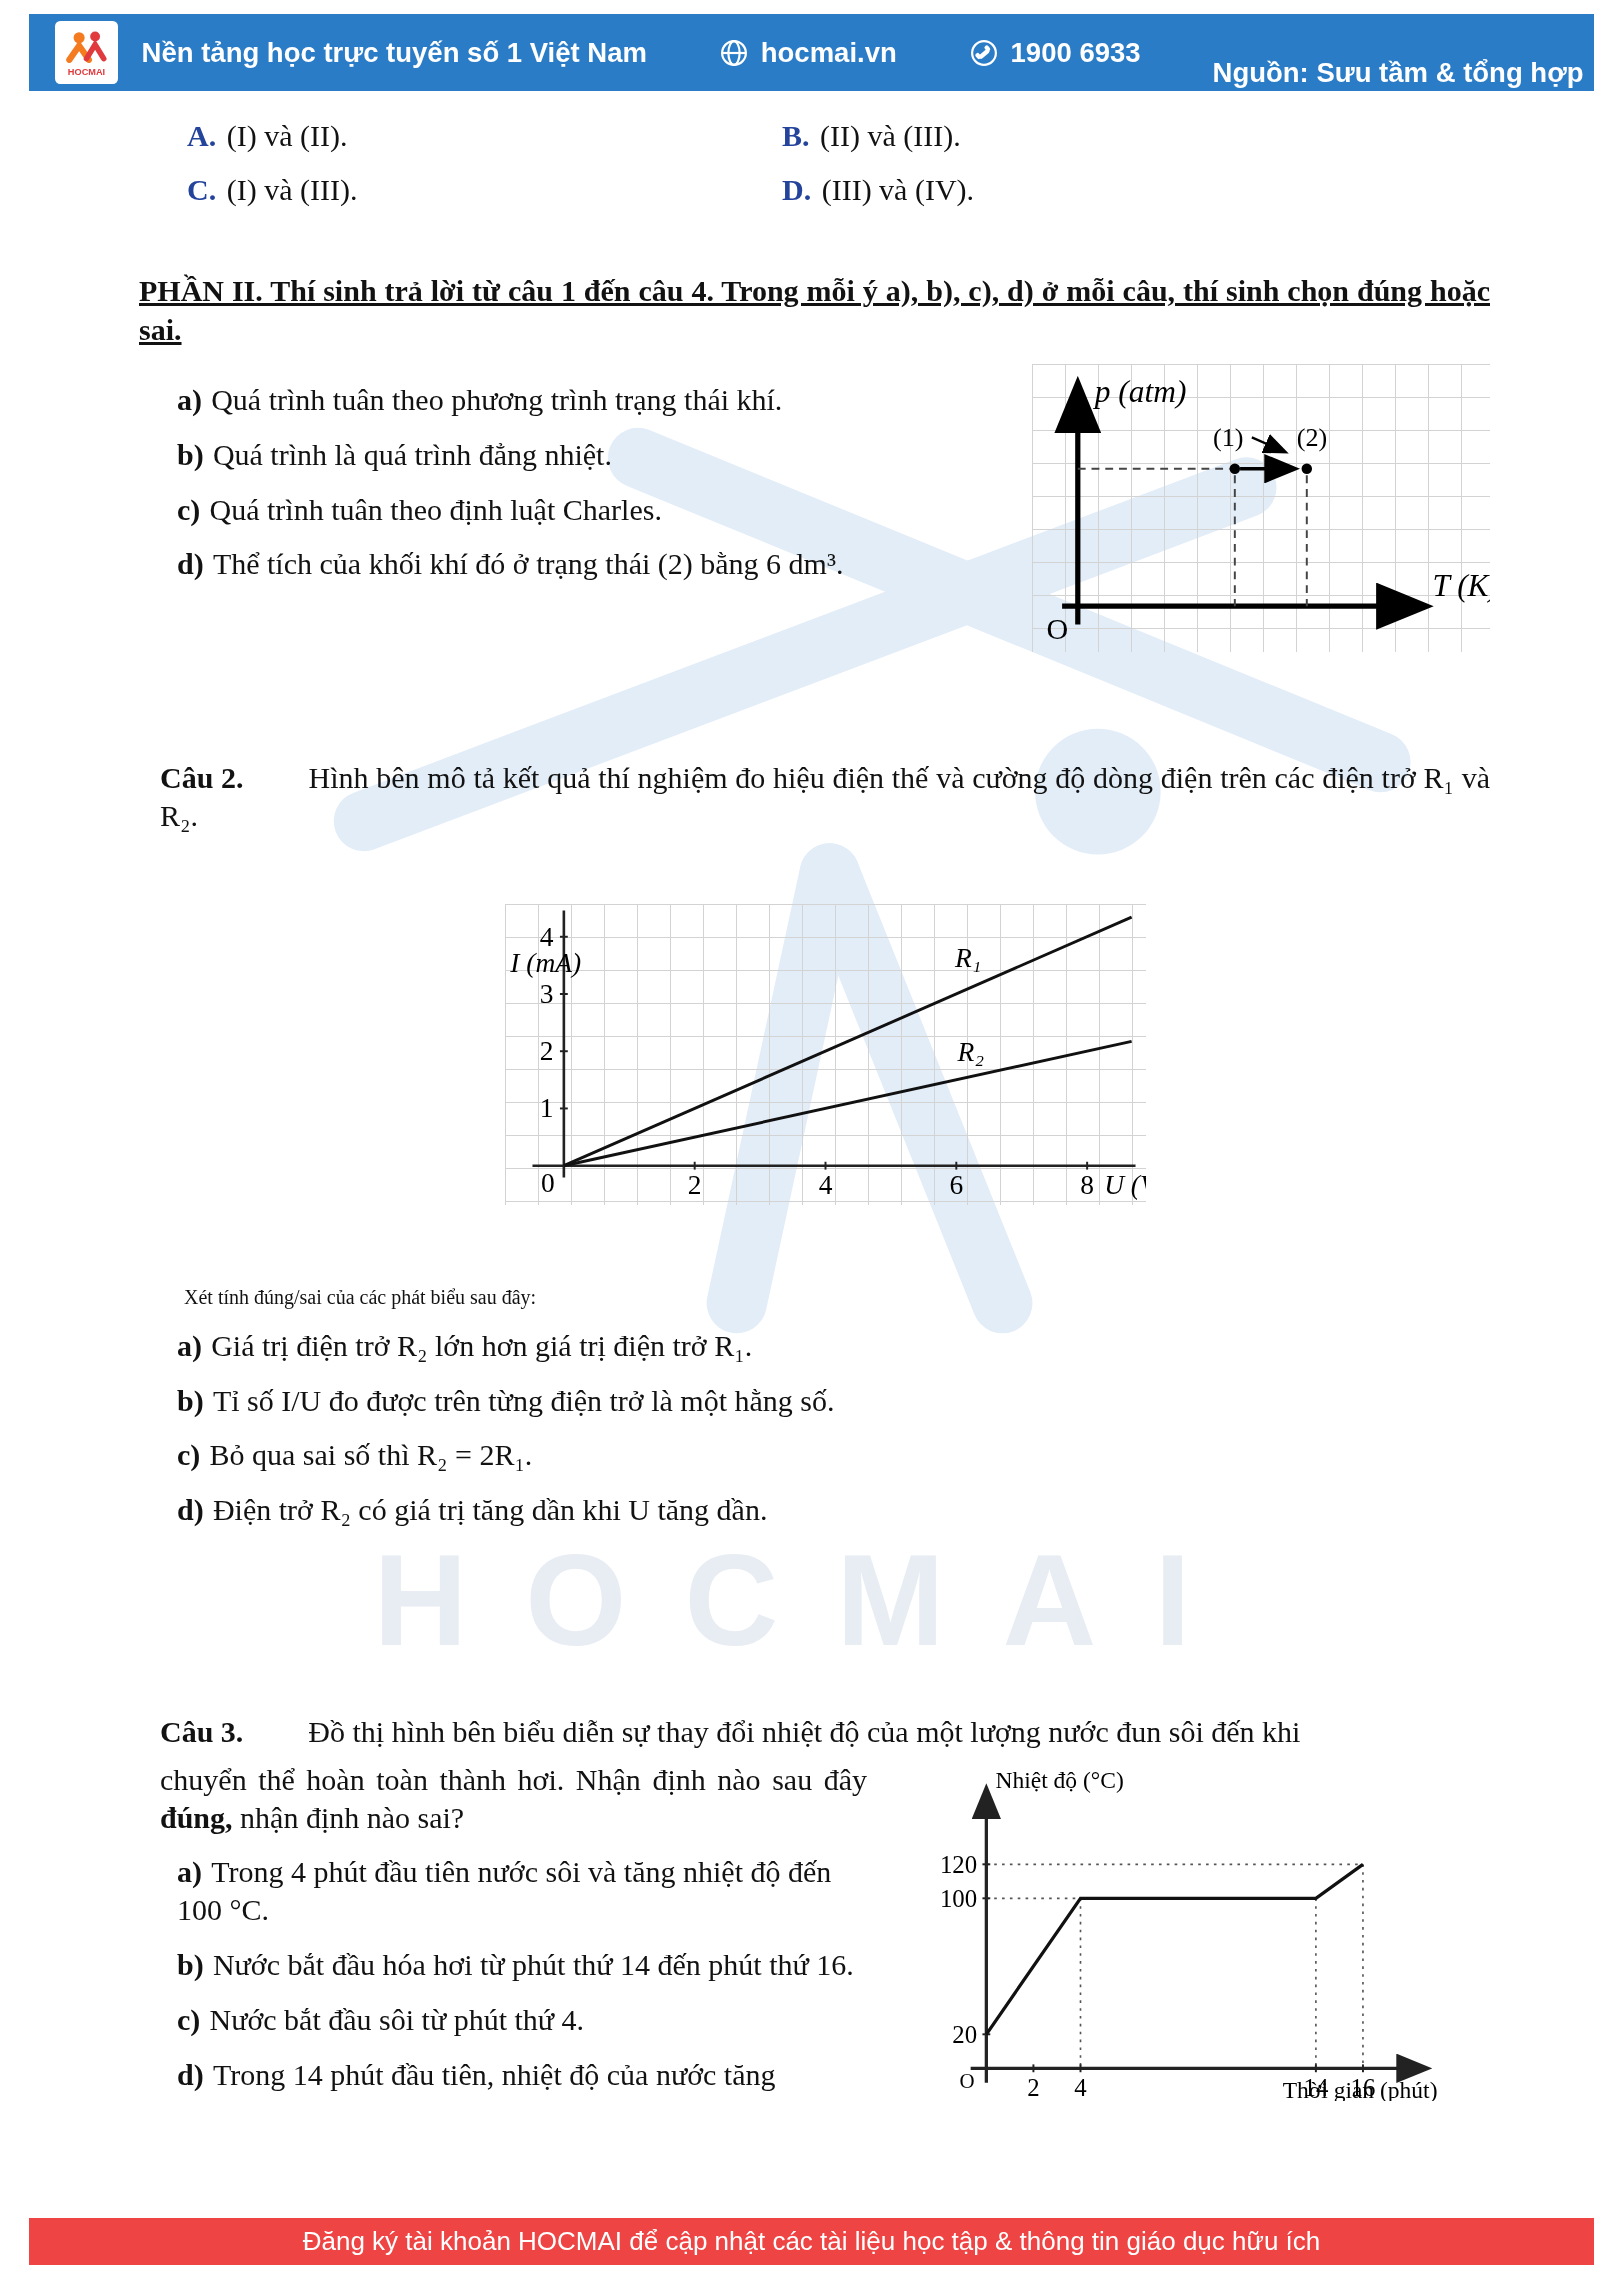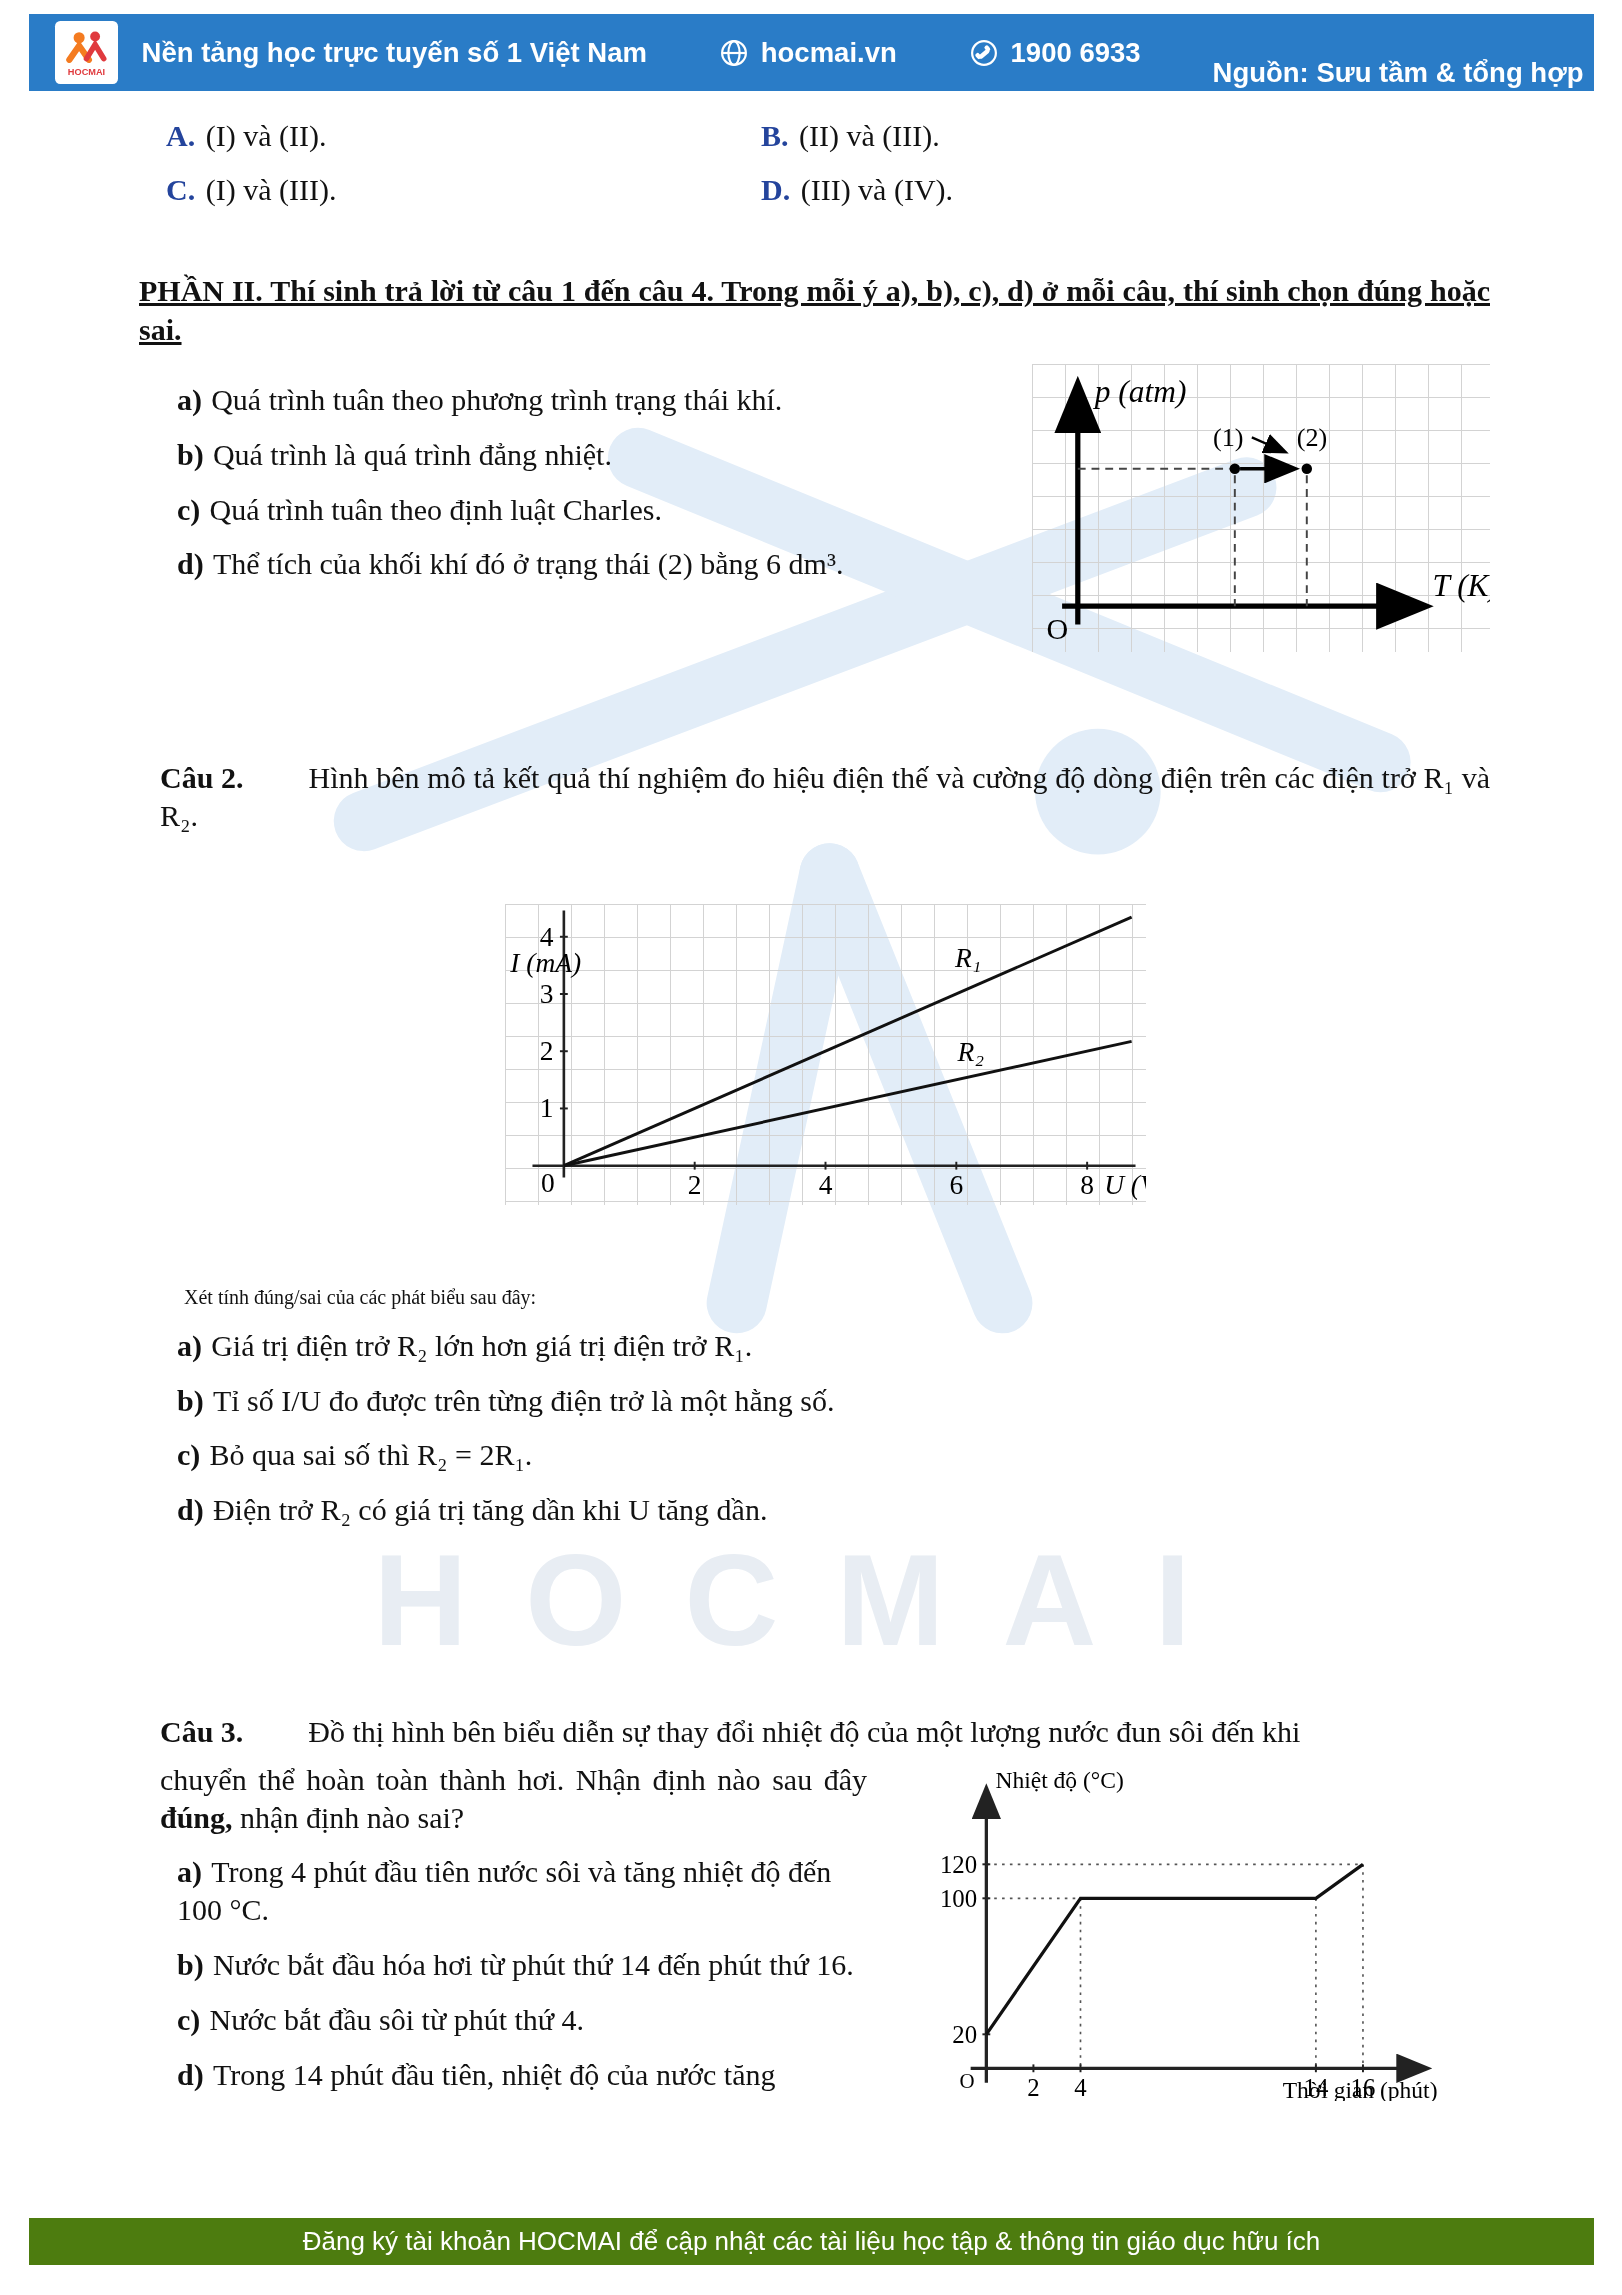"A. (I) và (II)." .options { left: 166px -> 187px }
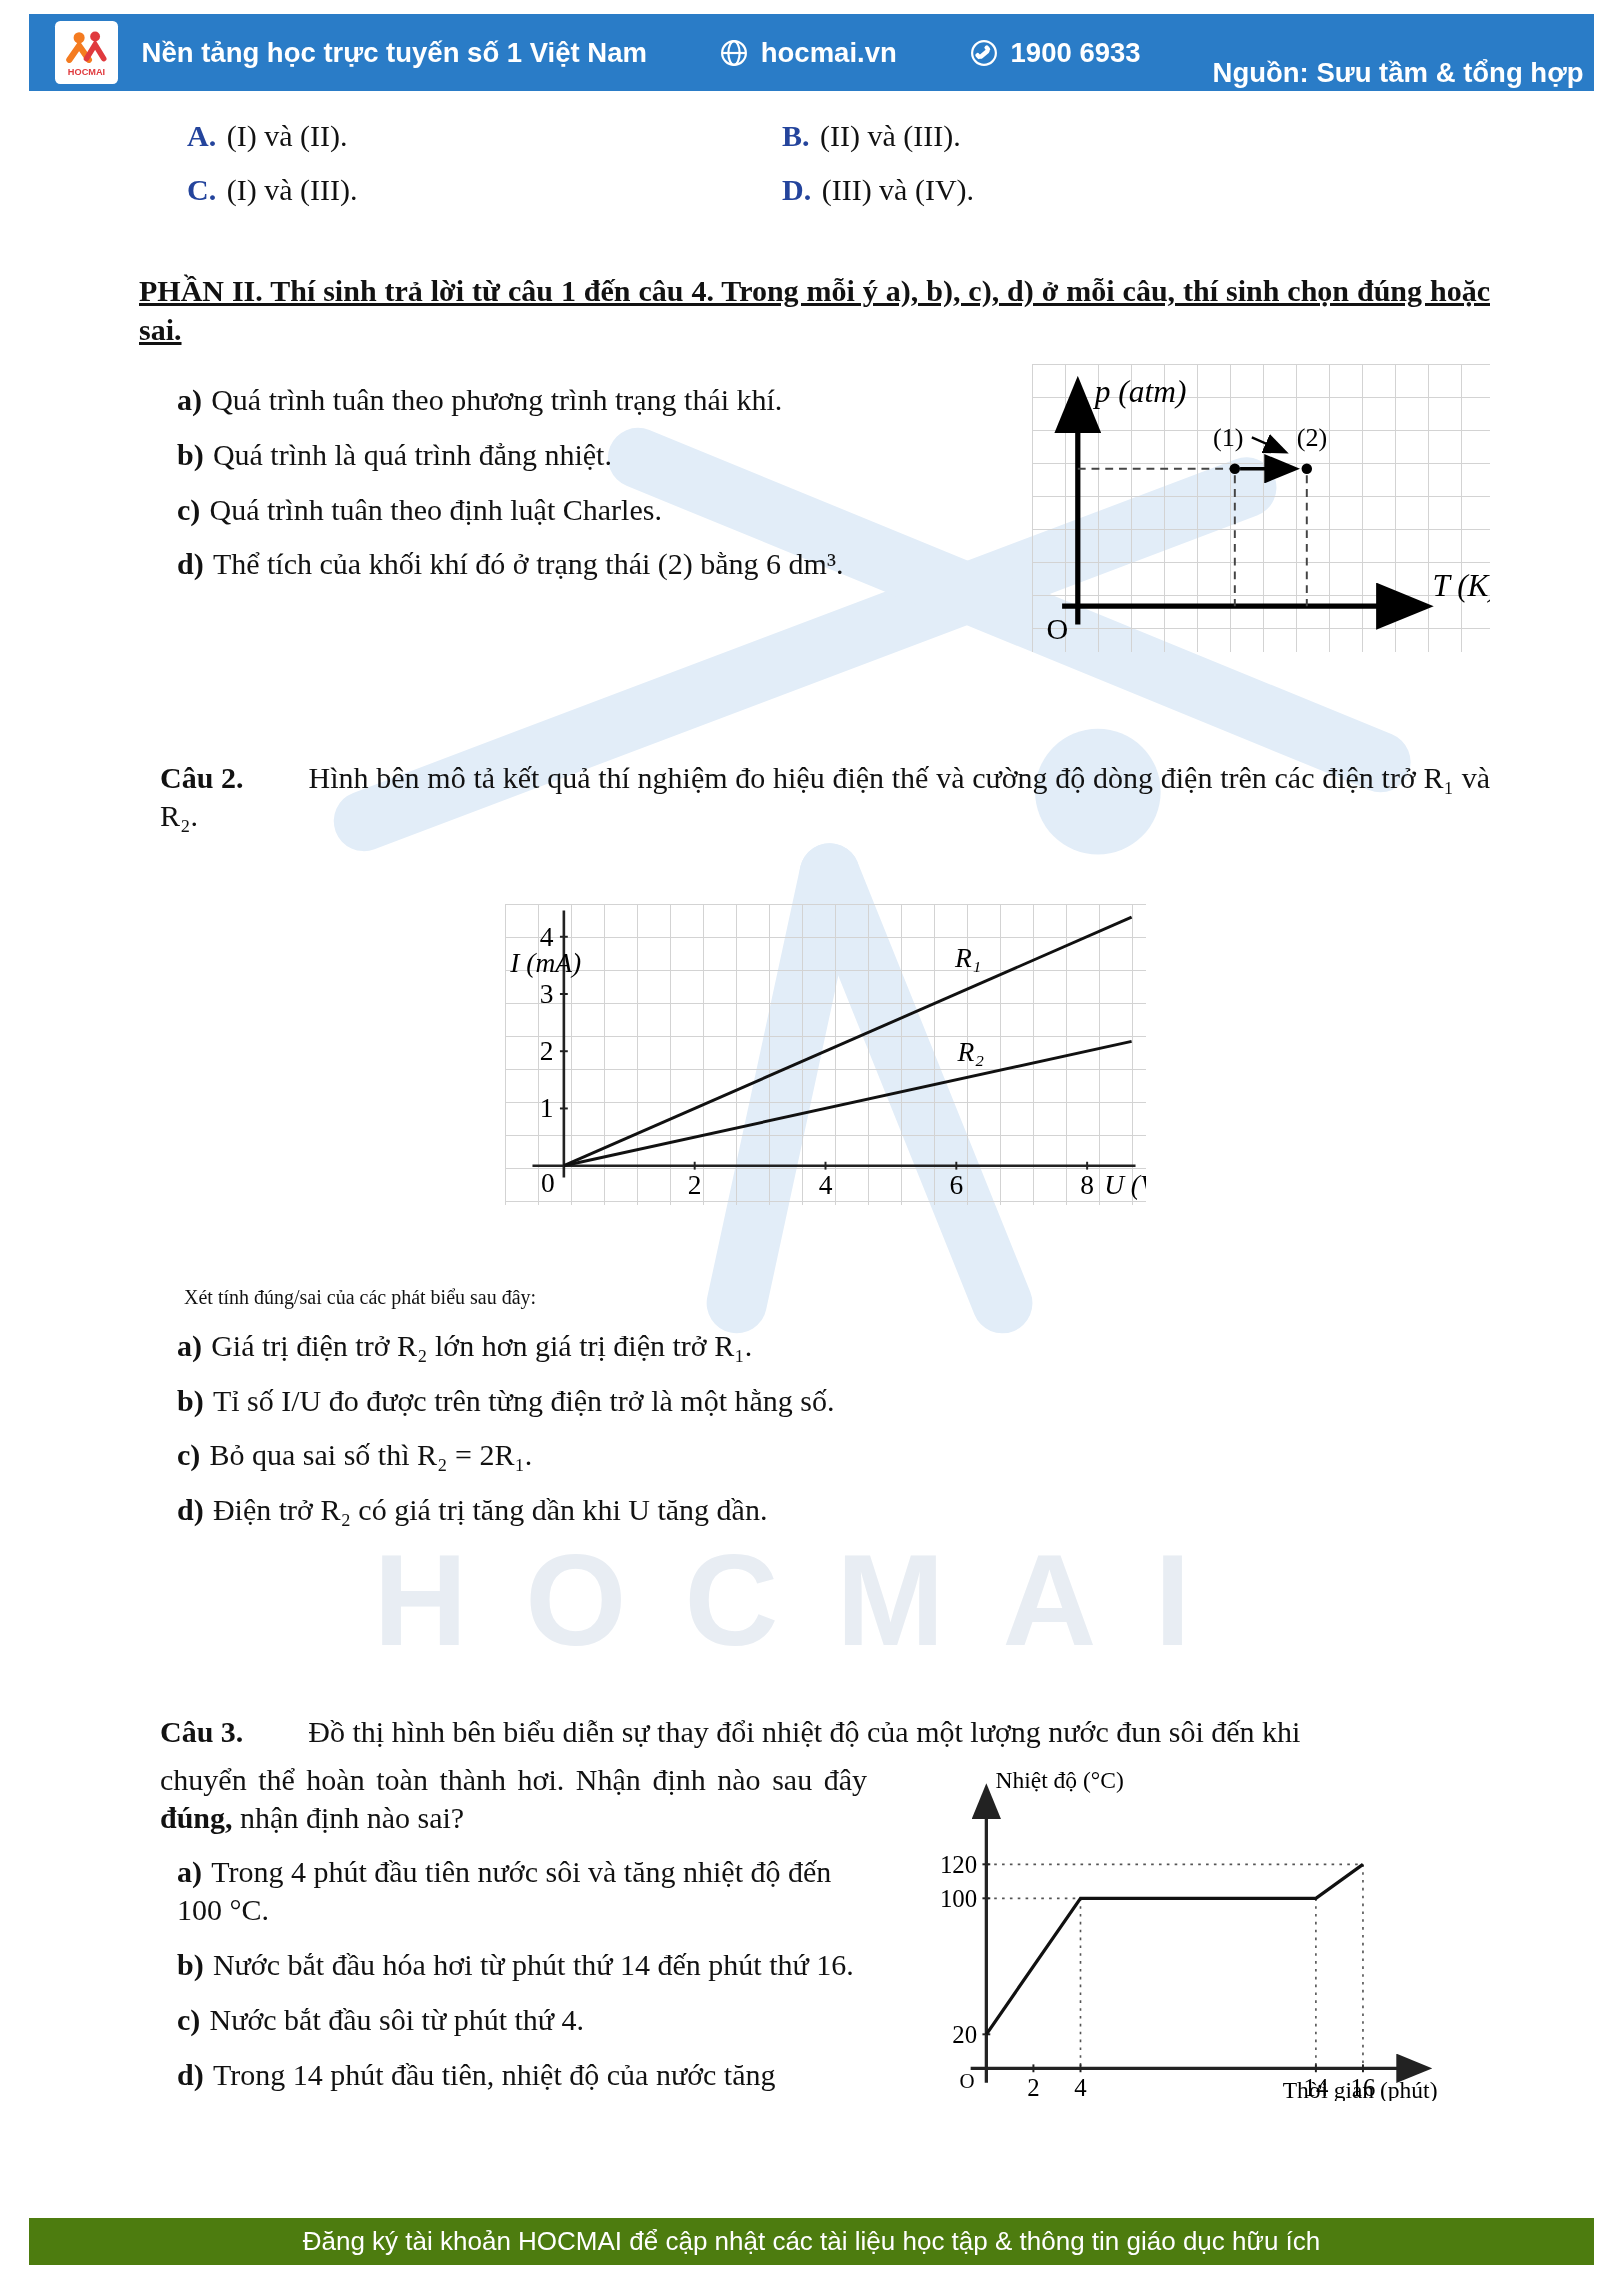"Đăng ký tài khoản HOCMAI" .bottombar { background: #4d7c0f -> #ef4444 }
